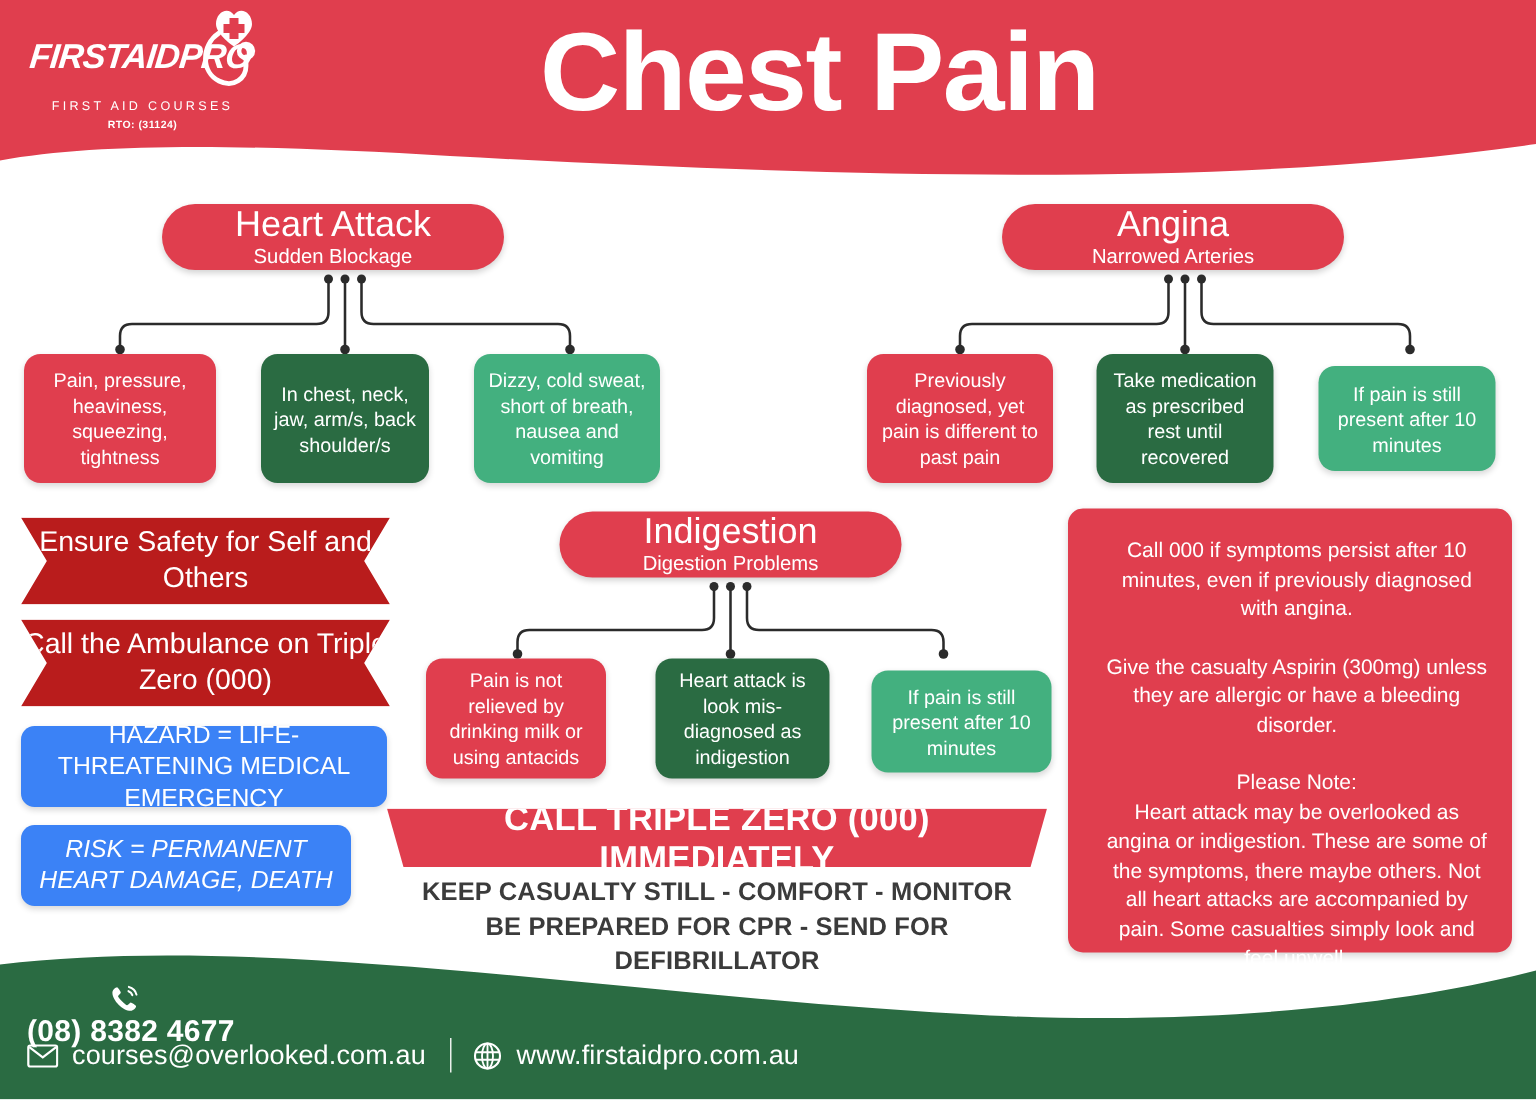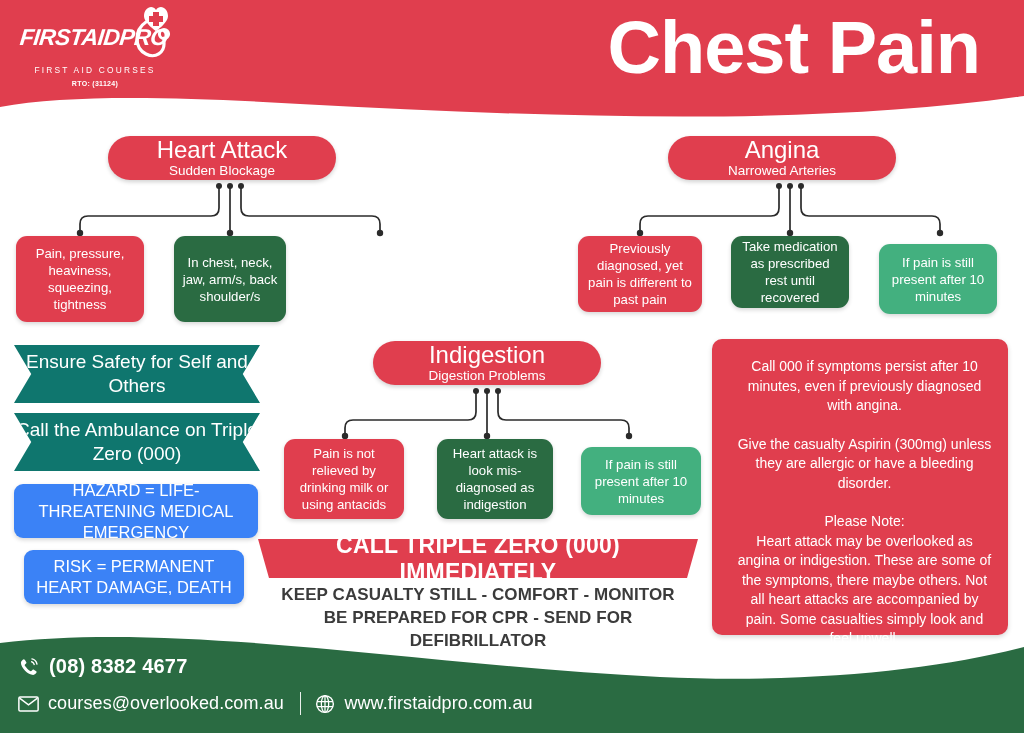"Chest Pain" .page-title { text-align: right -> left }
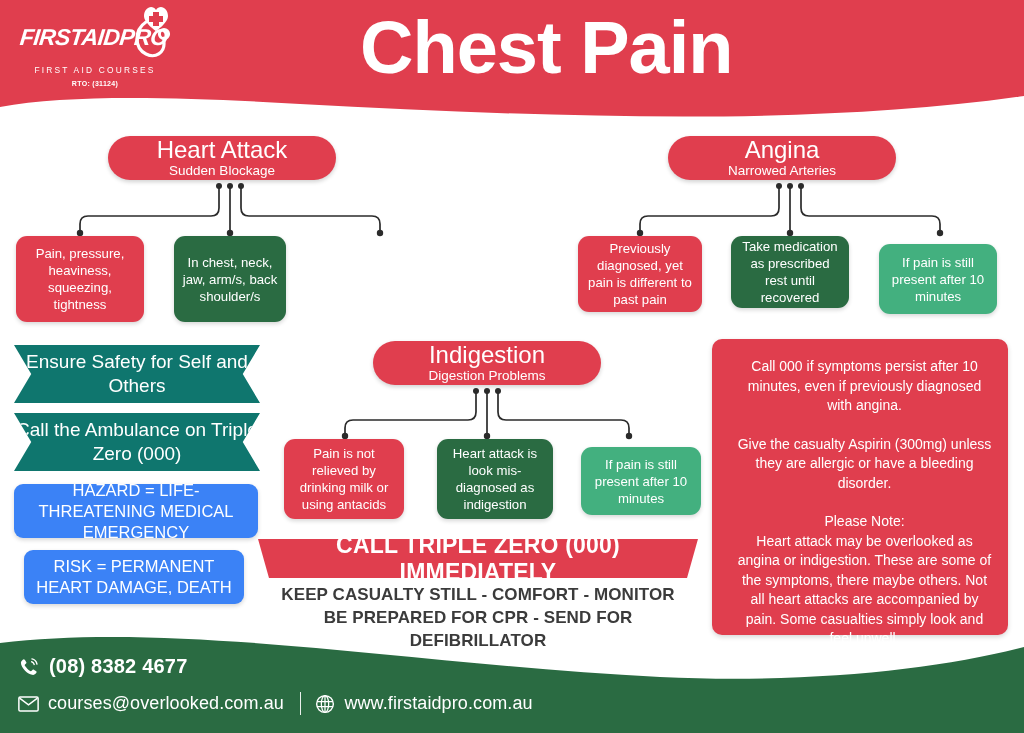"Dizzy, cold sweat, short of" div.leaf { html: none -> <div>Dizzy, cold sweat, short of breath, nausea and vomiting</div> }
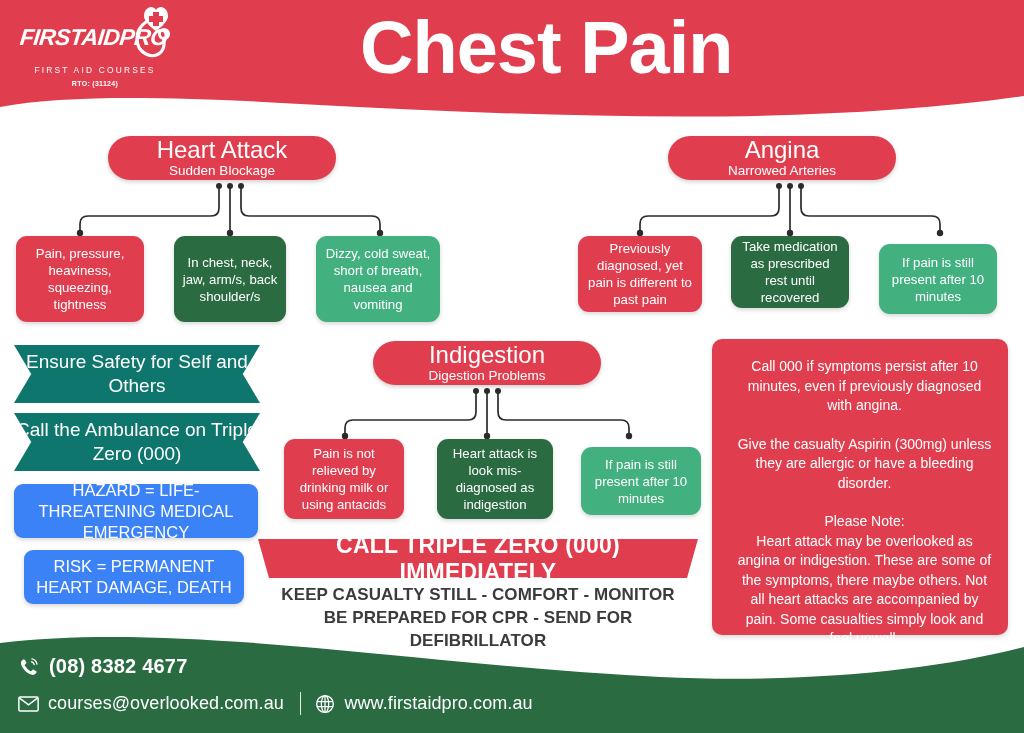"Previously diagnosed, yet pain is" div.leaf { height: 76px -> 86px }
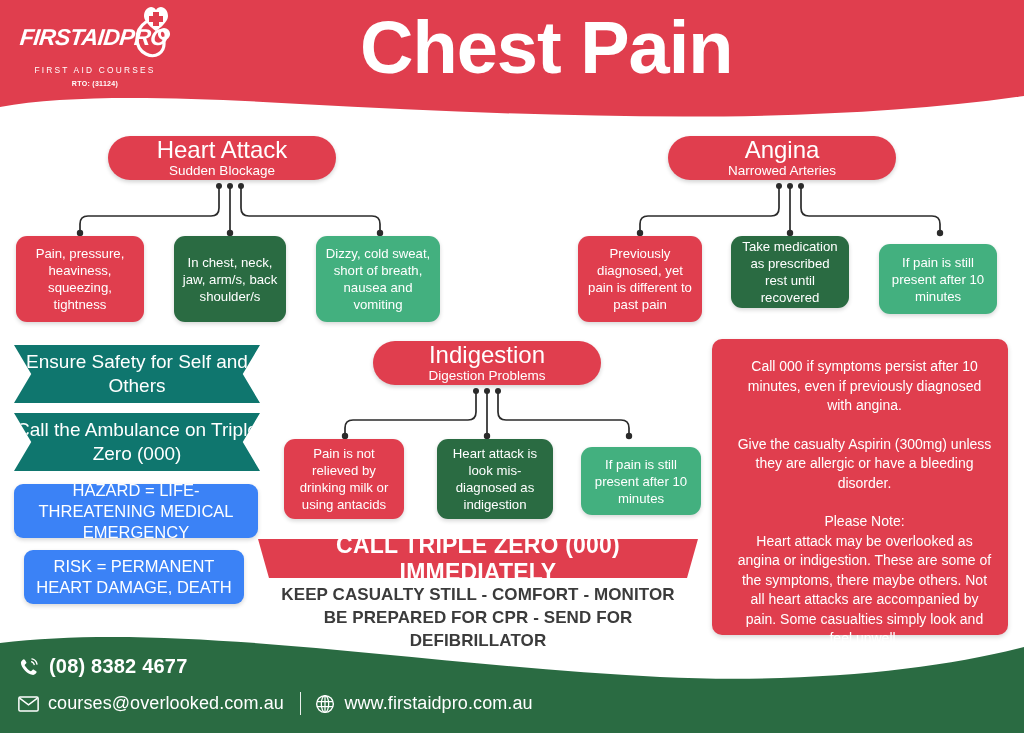"Take medication as prescribed rest" div.leaf { height: 72px -> 86px }
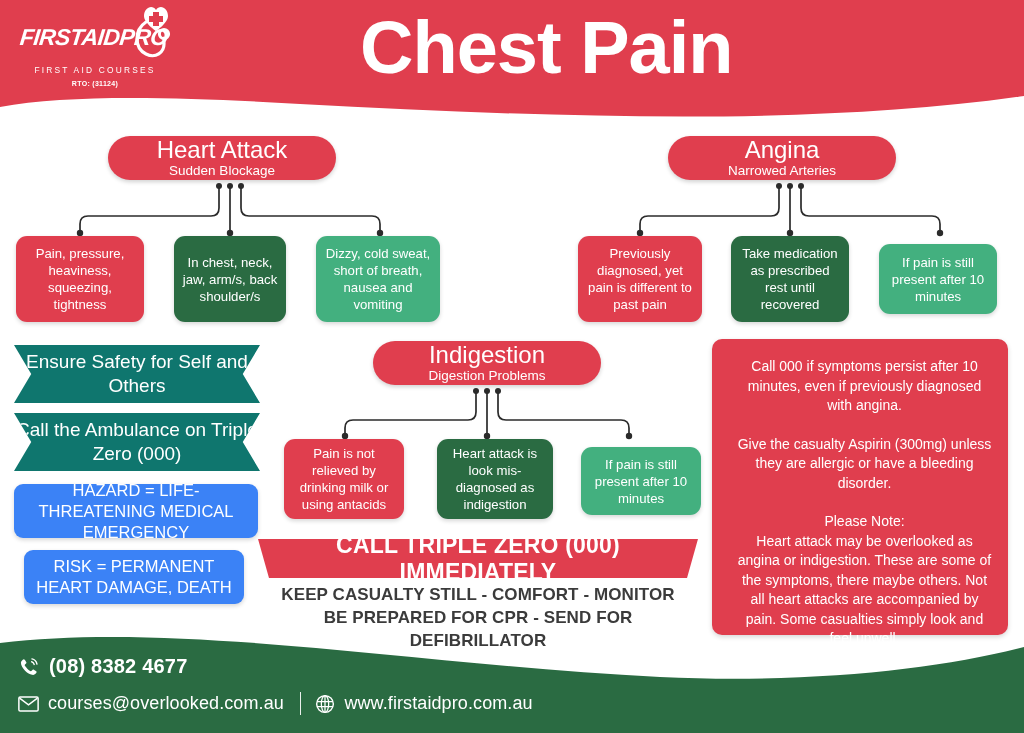"Ensure Safety for Self and" .ribbon { background: #0f766e -> #b91c1c }
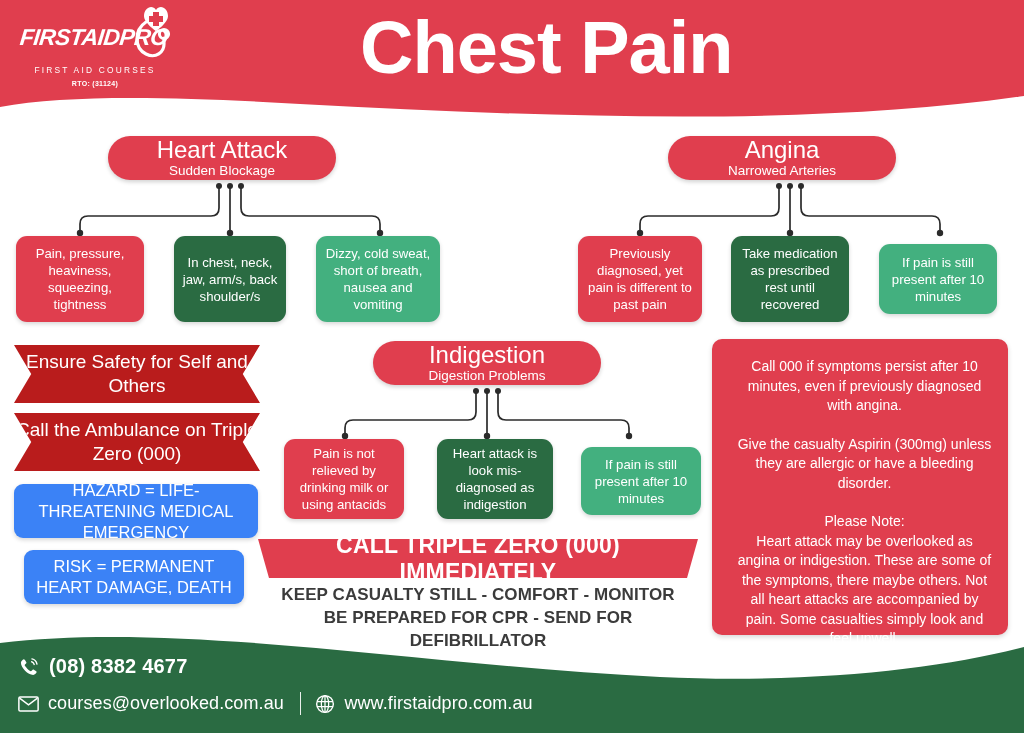"RISK = PERMANENT HEART DAMAGE," div.alertbox { font-style: none -> italic; left: 24px -> 14px }
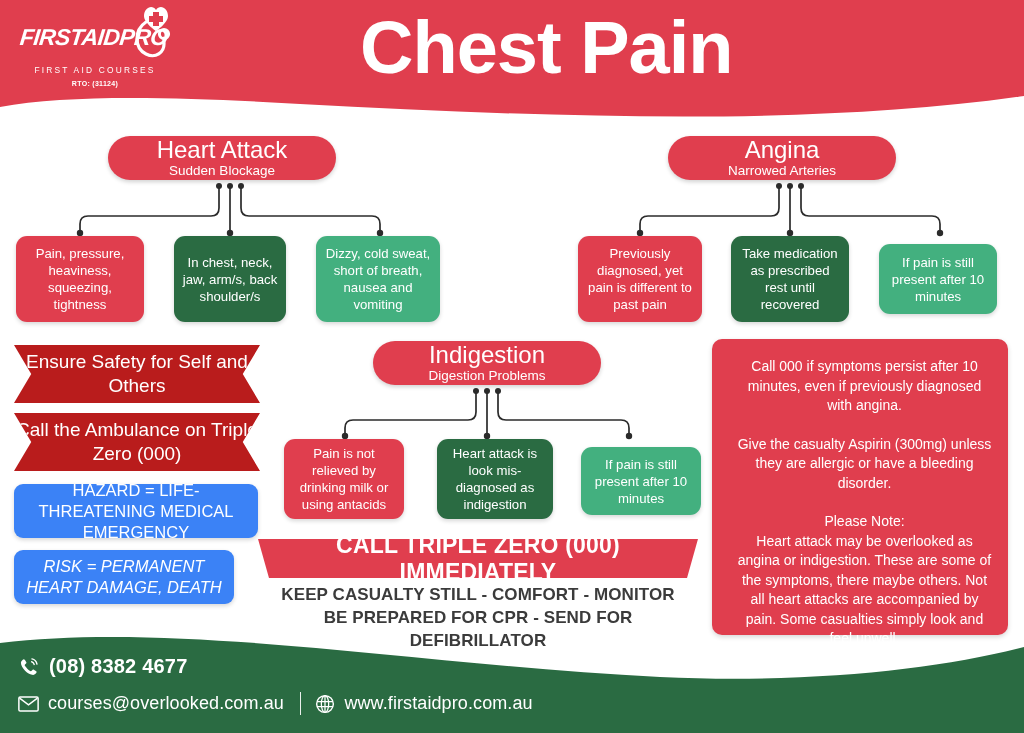"(08) 8382 4677" .foot-phone { flex-direction: none -> column }
